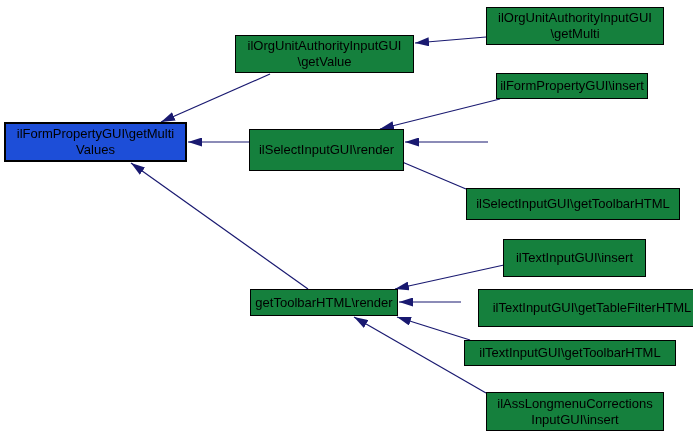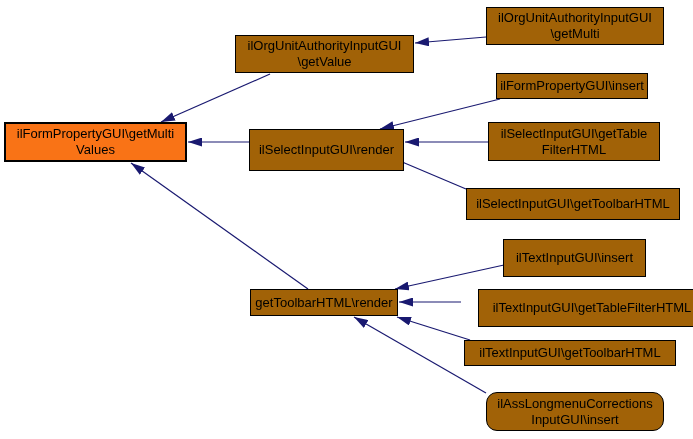"ilOrgUnitAuthorityInputGUI" .node { background: #a16207 -> #15803d }
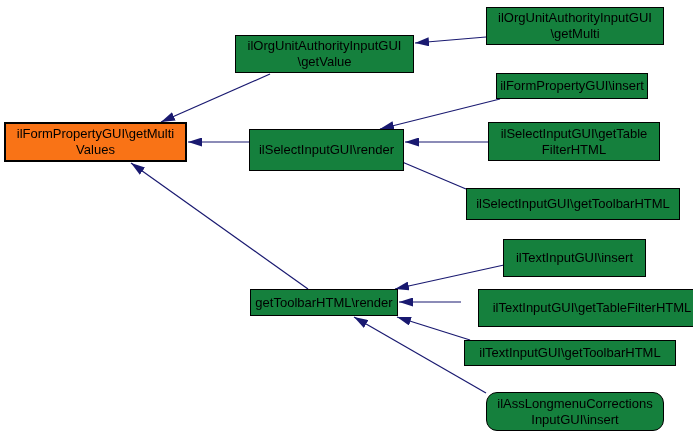"ilFormPropertyGUI\getMulti" .node.highlight { background: #f97316 -> #1d4ed8 }
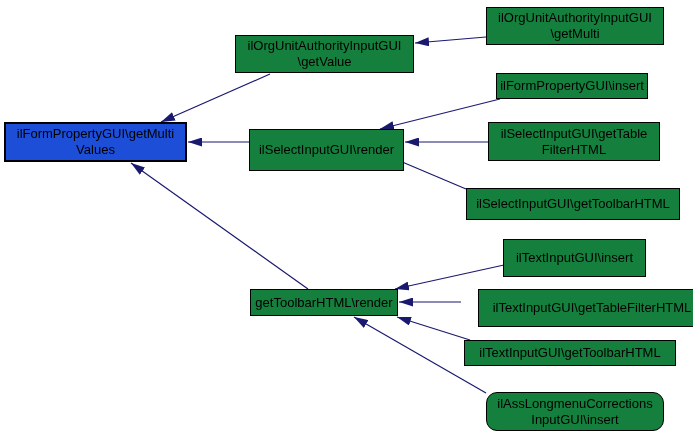"ilSelectInputGUI\getTable" div.node { html: <div>ilSelectInputGUI\getTable FilterHTML</div> -> none }
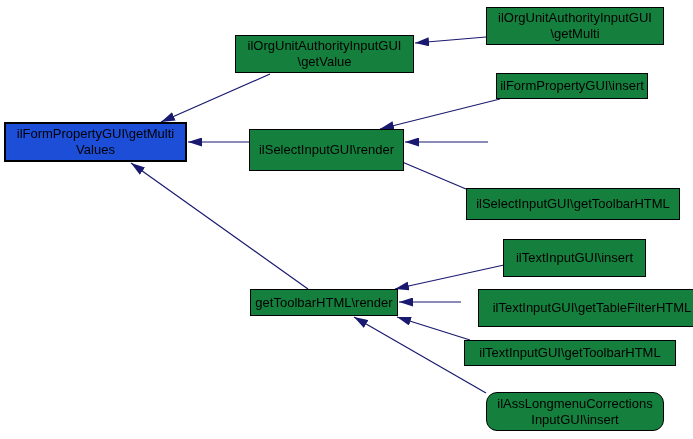"ilAssLongmenuCorrections" div.node { border-radius: 11px -> none }
